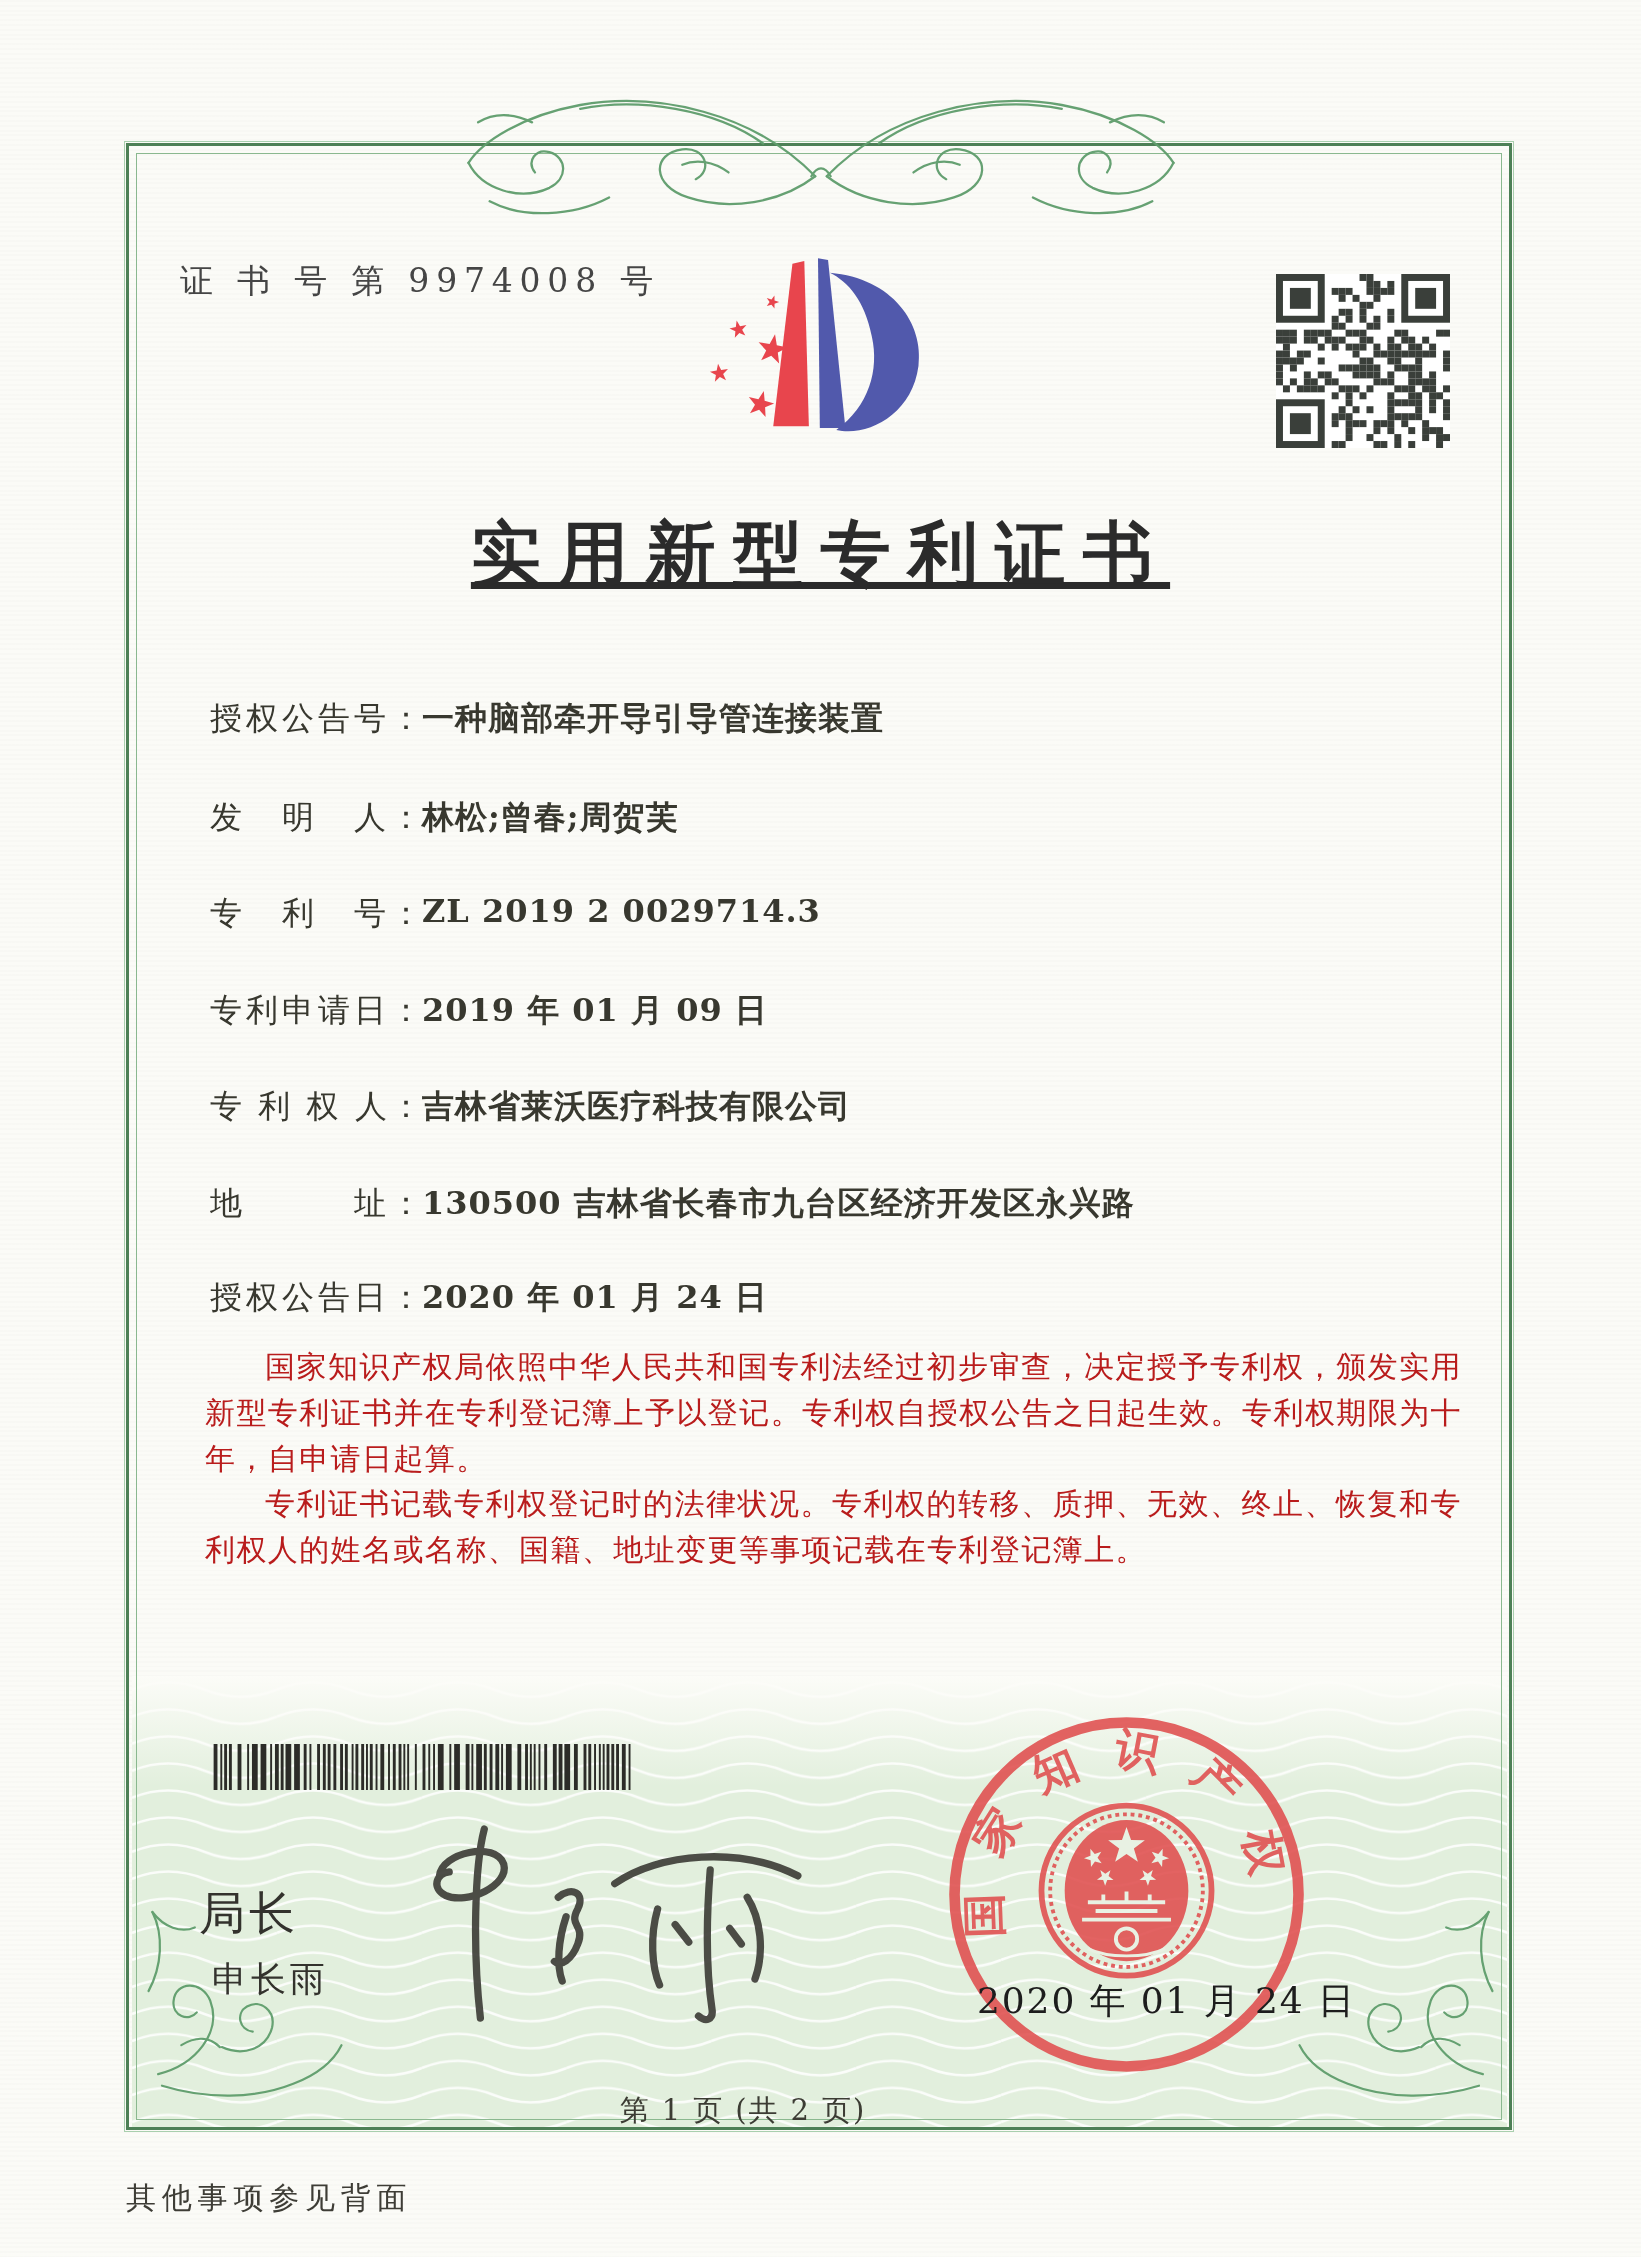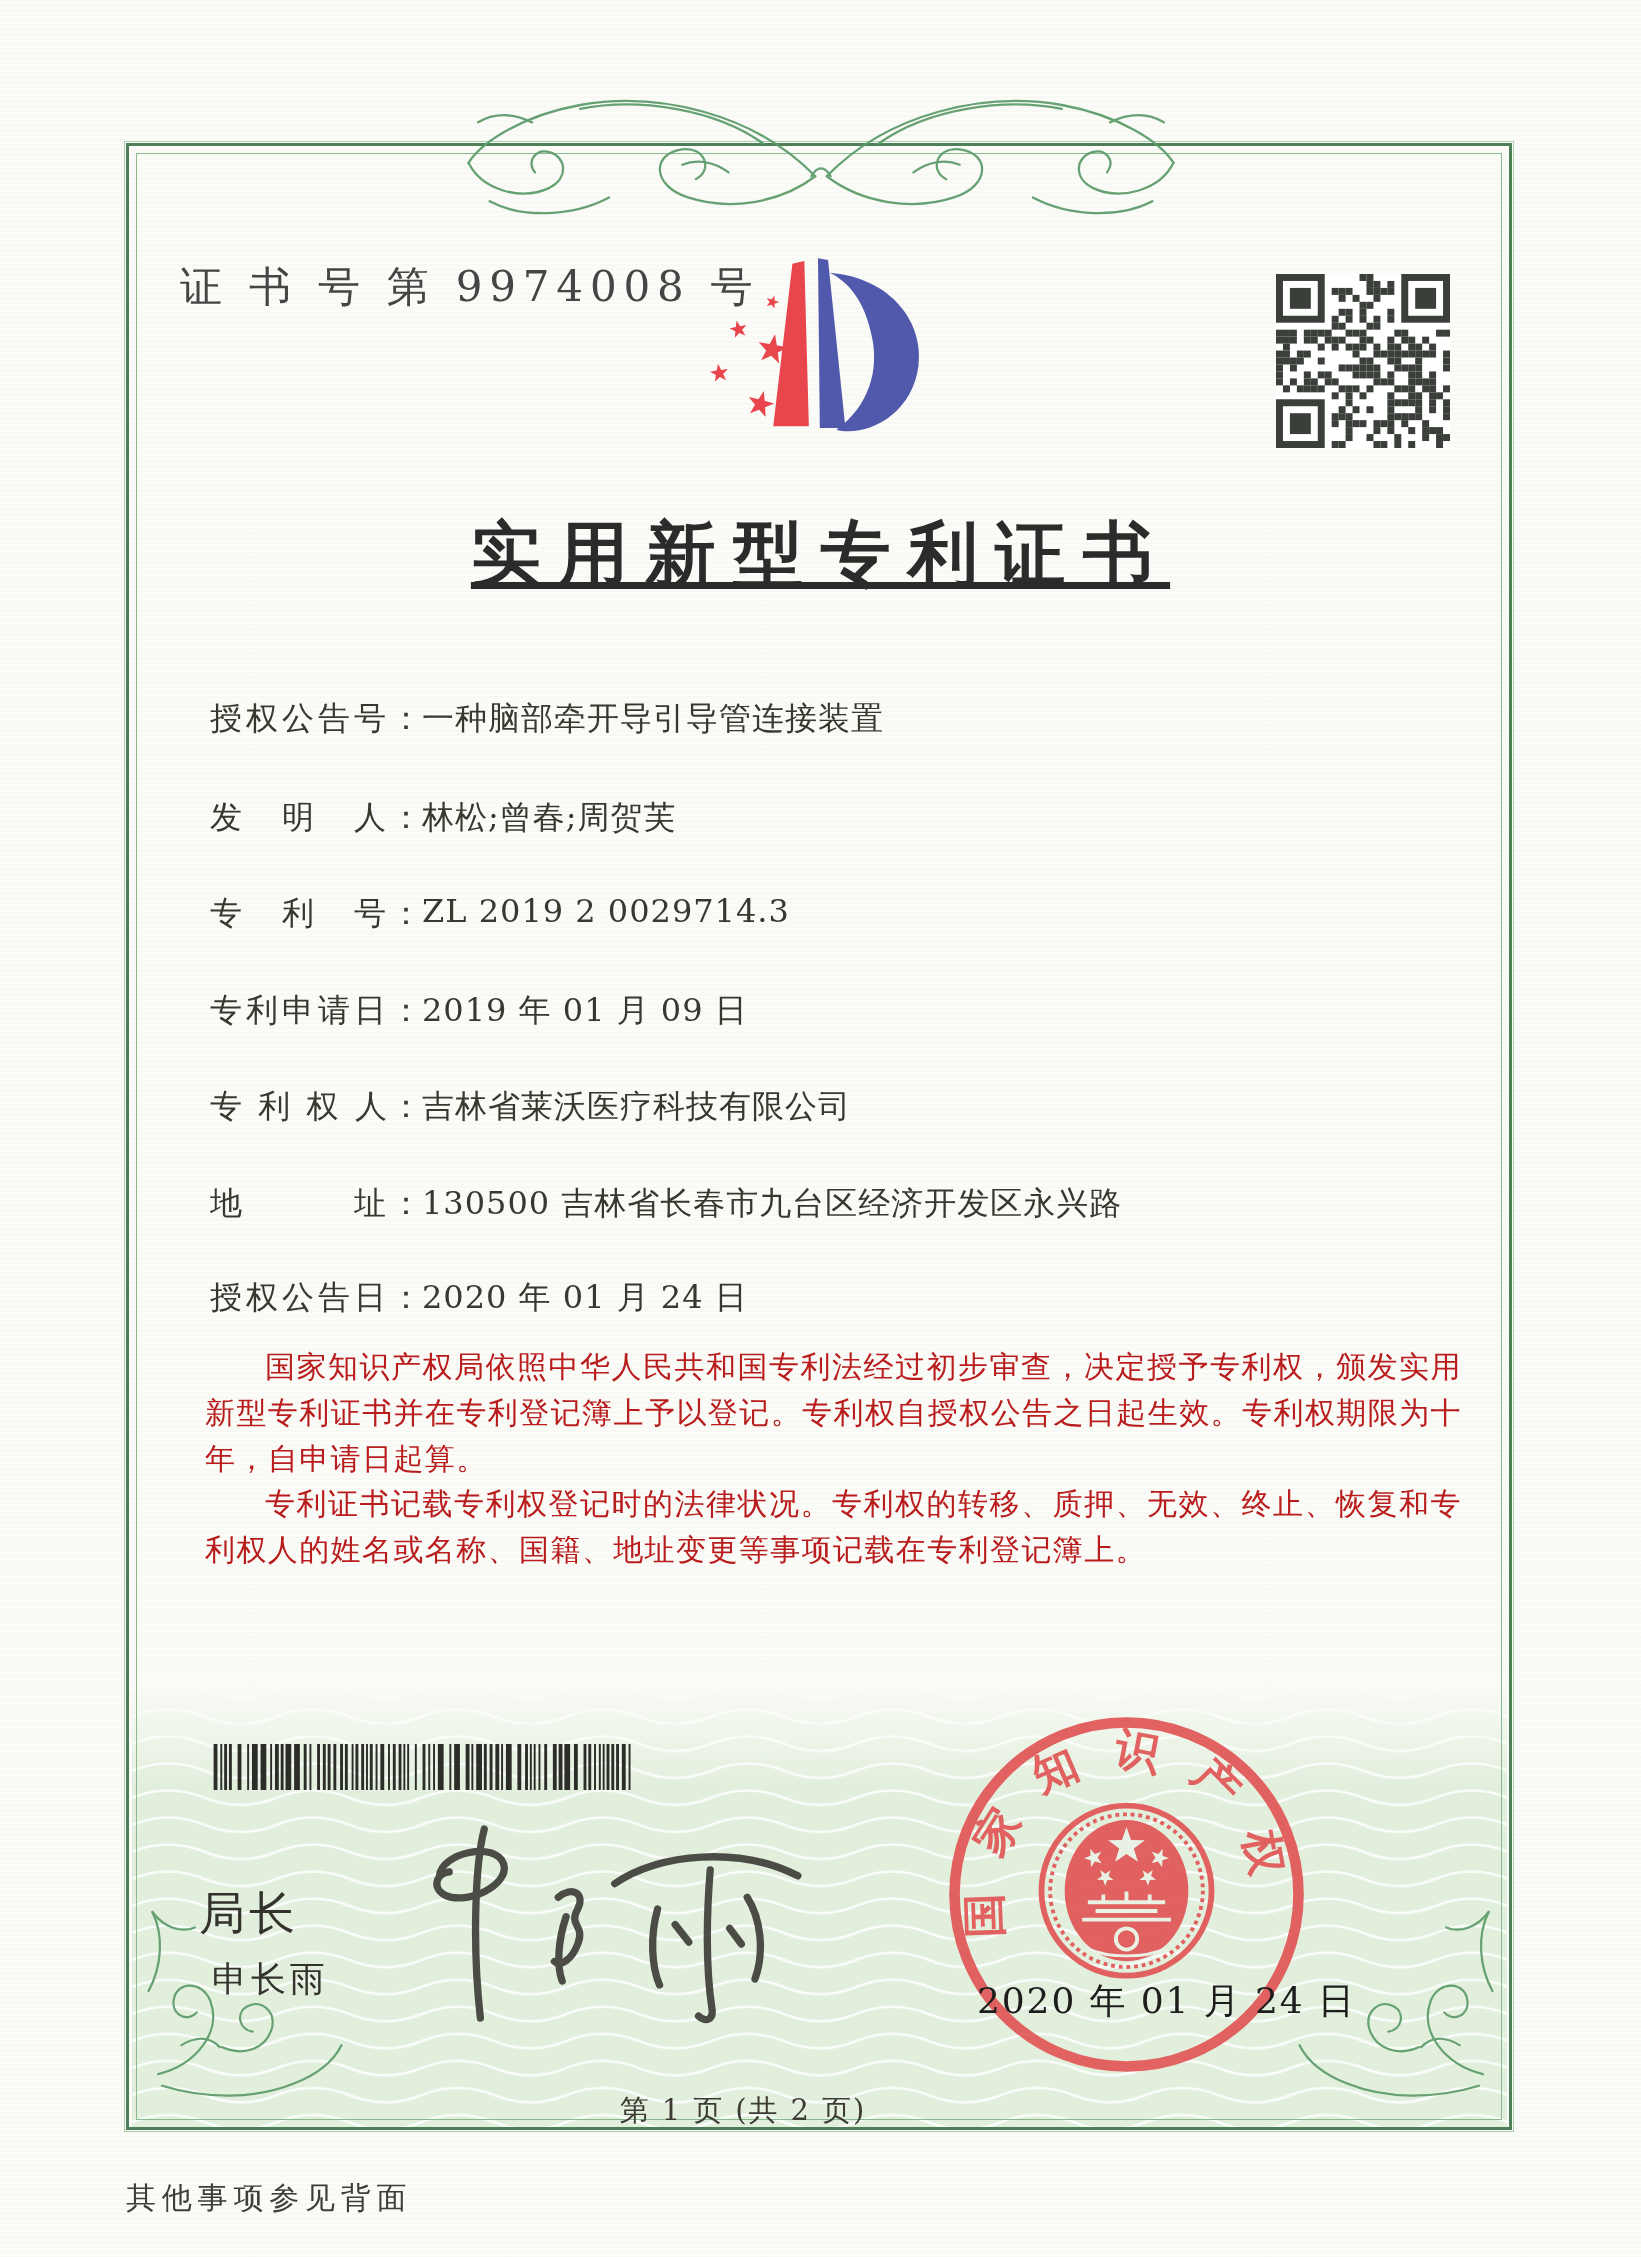"证 书 号 第 9974008" .cert-no { font-size: 42px -> 33px }
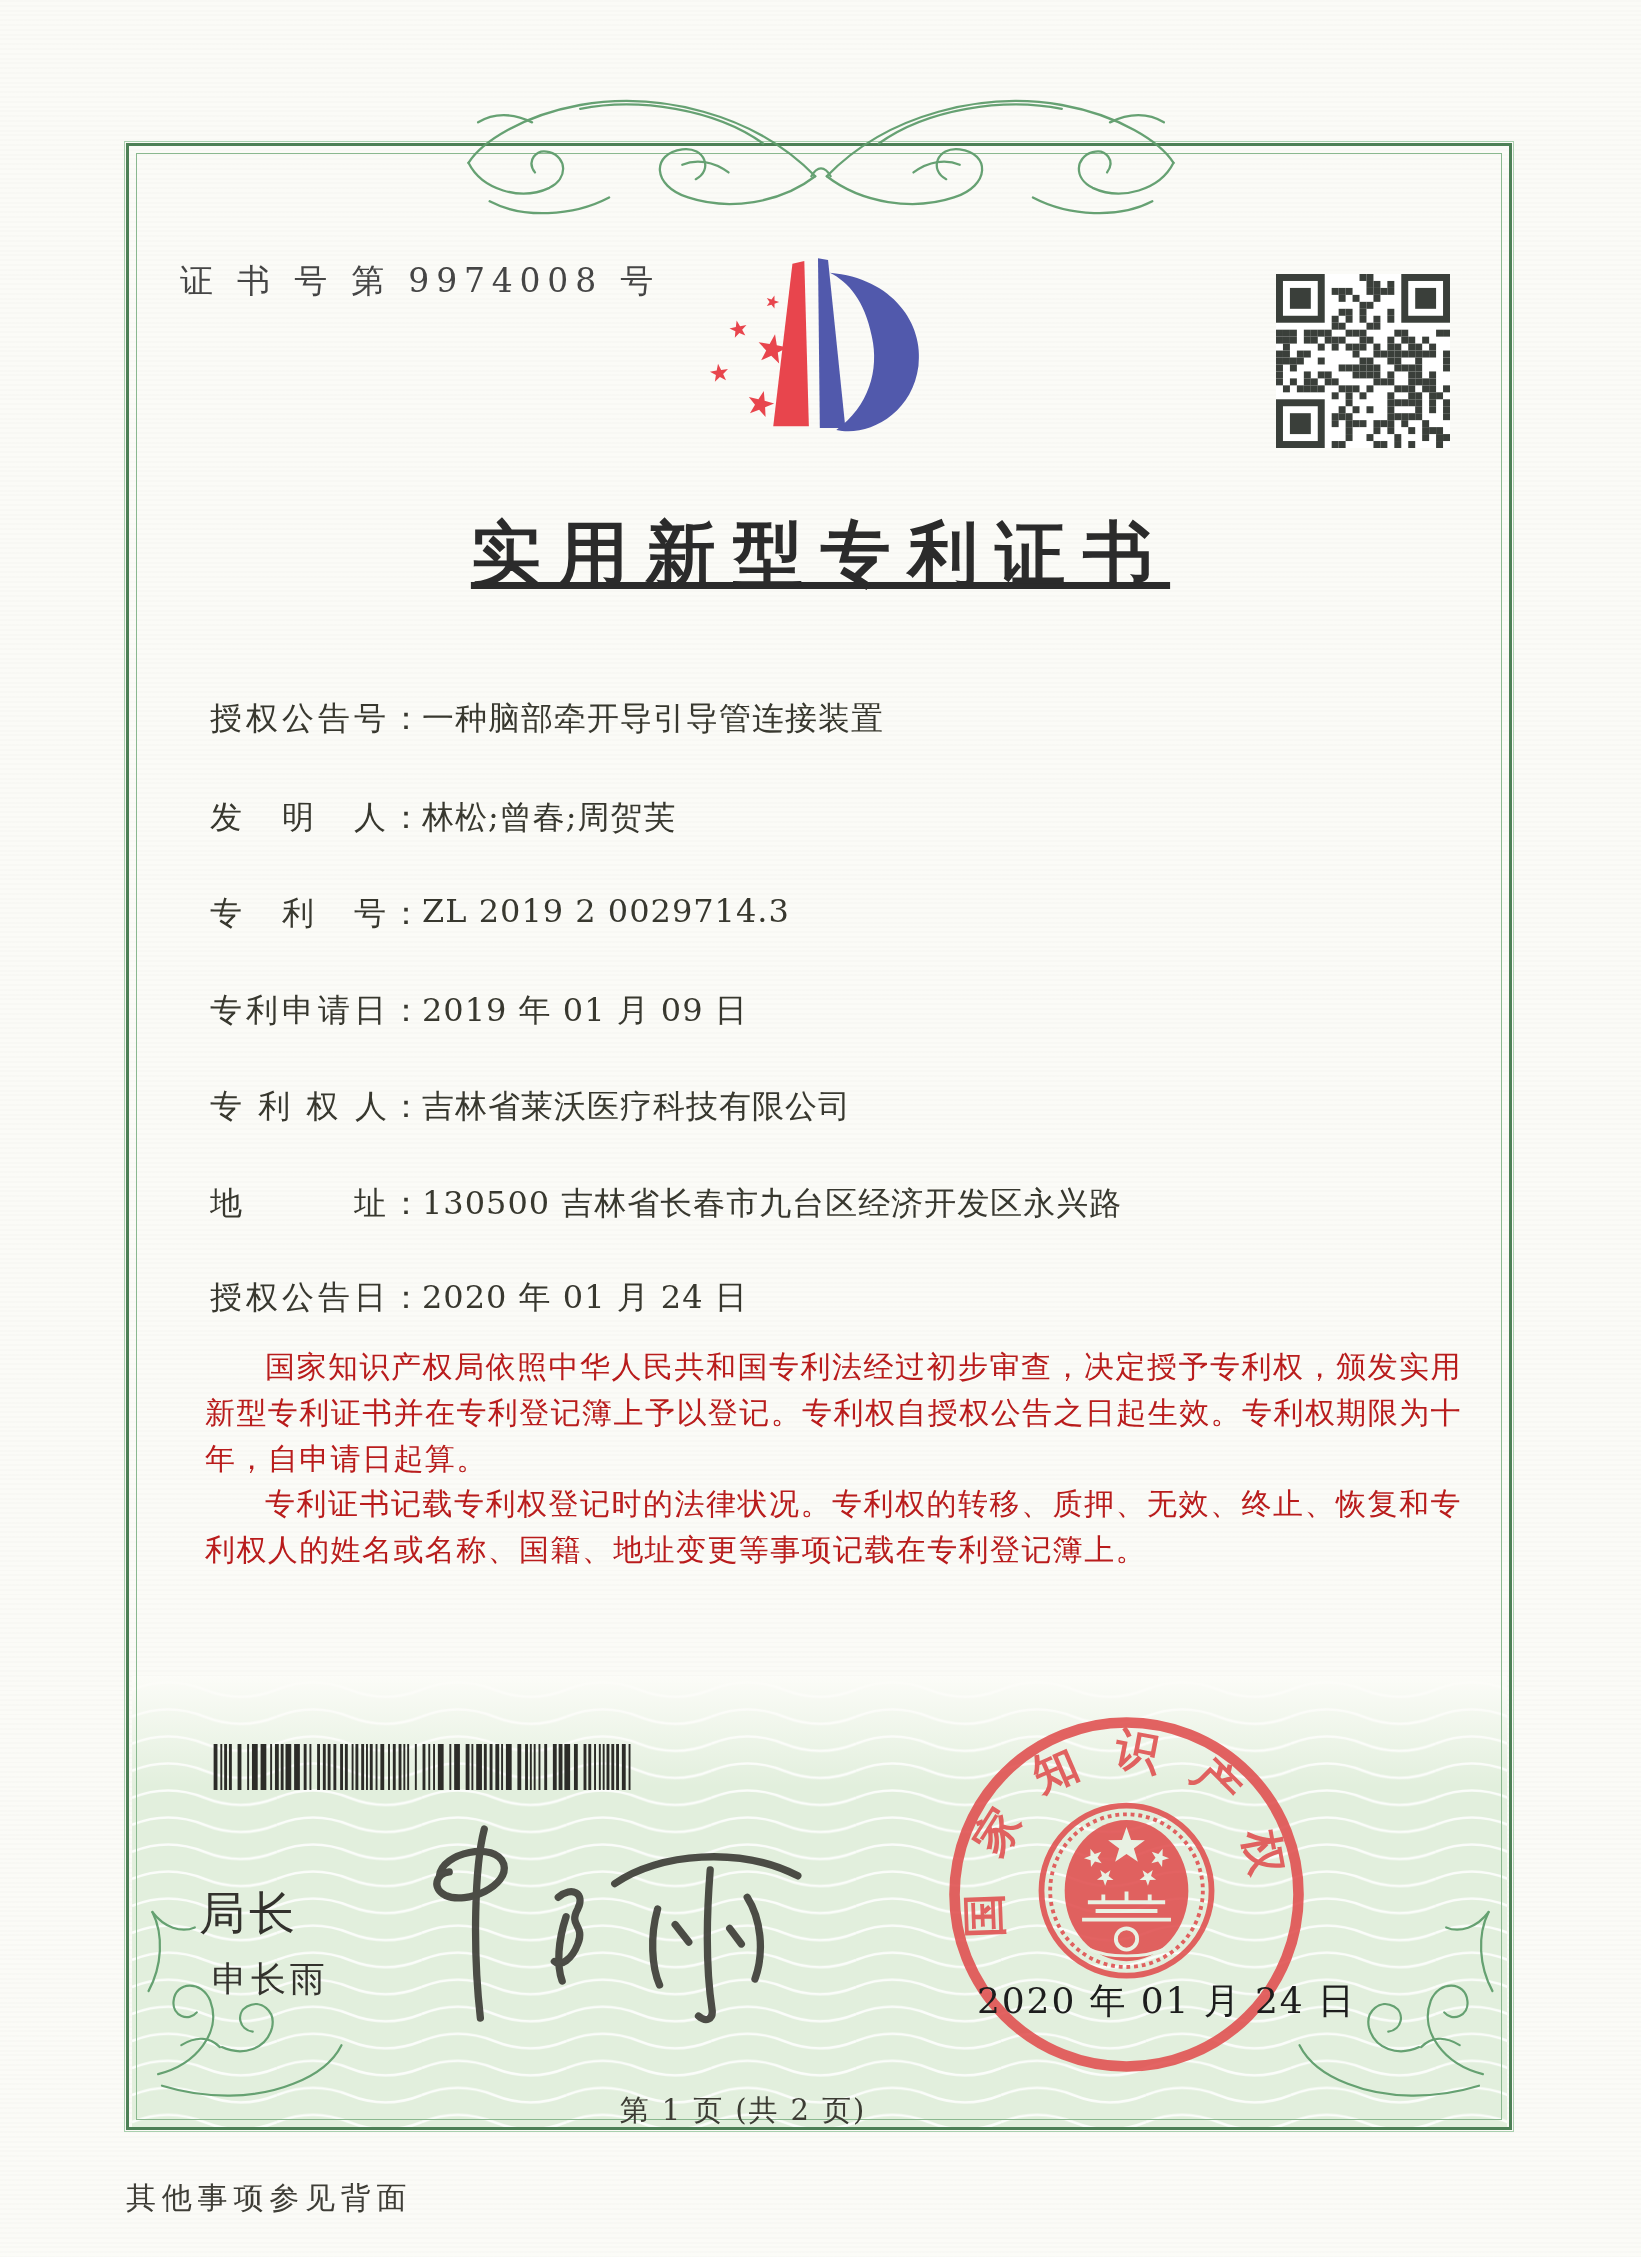"一种脑部牵开导引导管连接装置" .row .val { font-weight: none -> bold }
